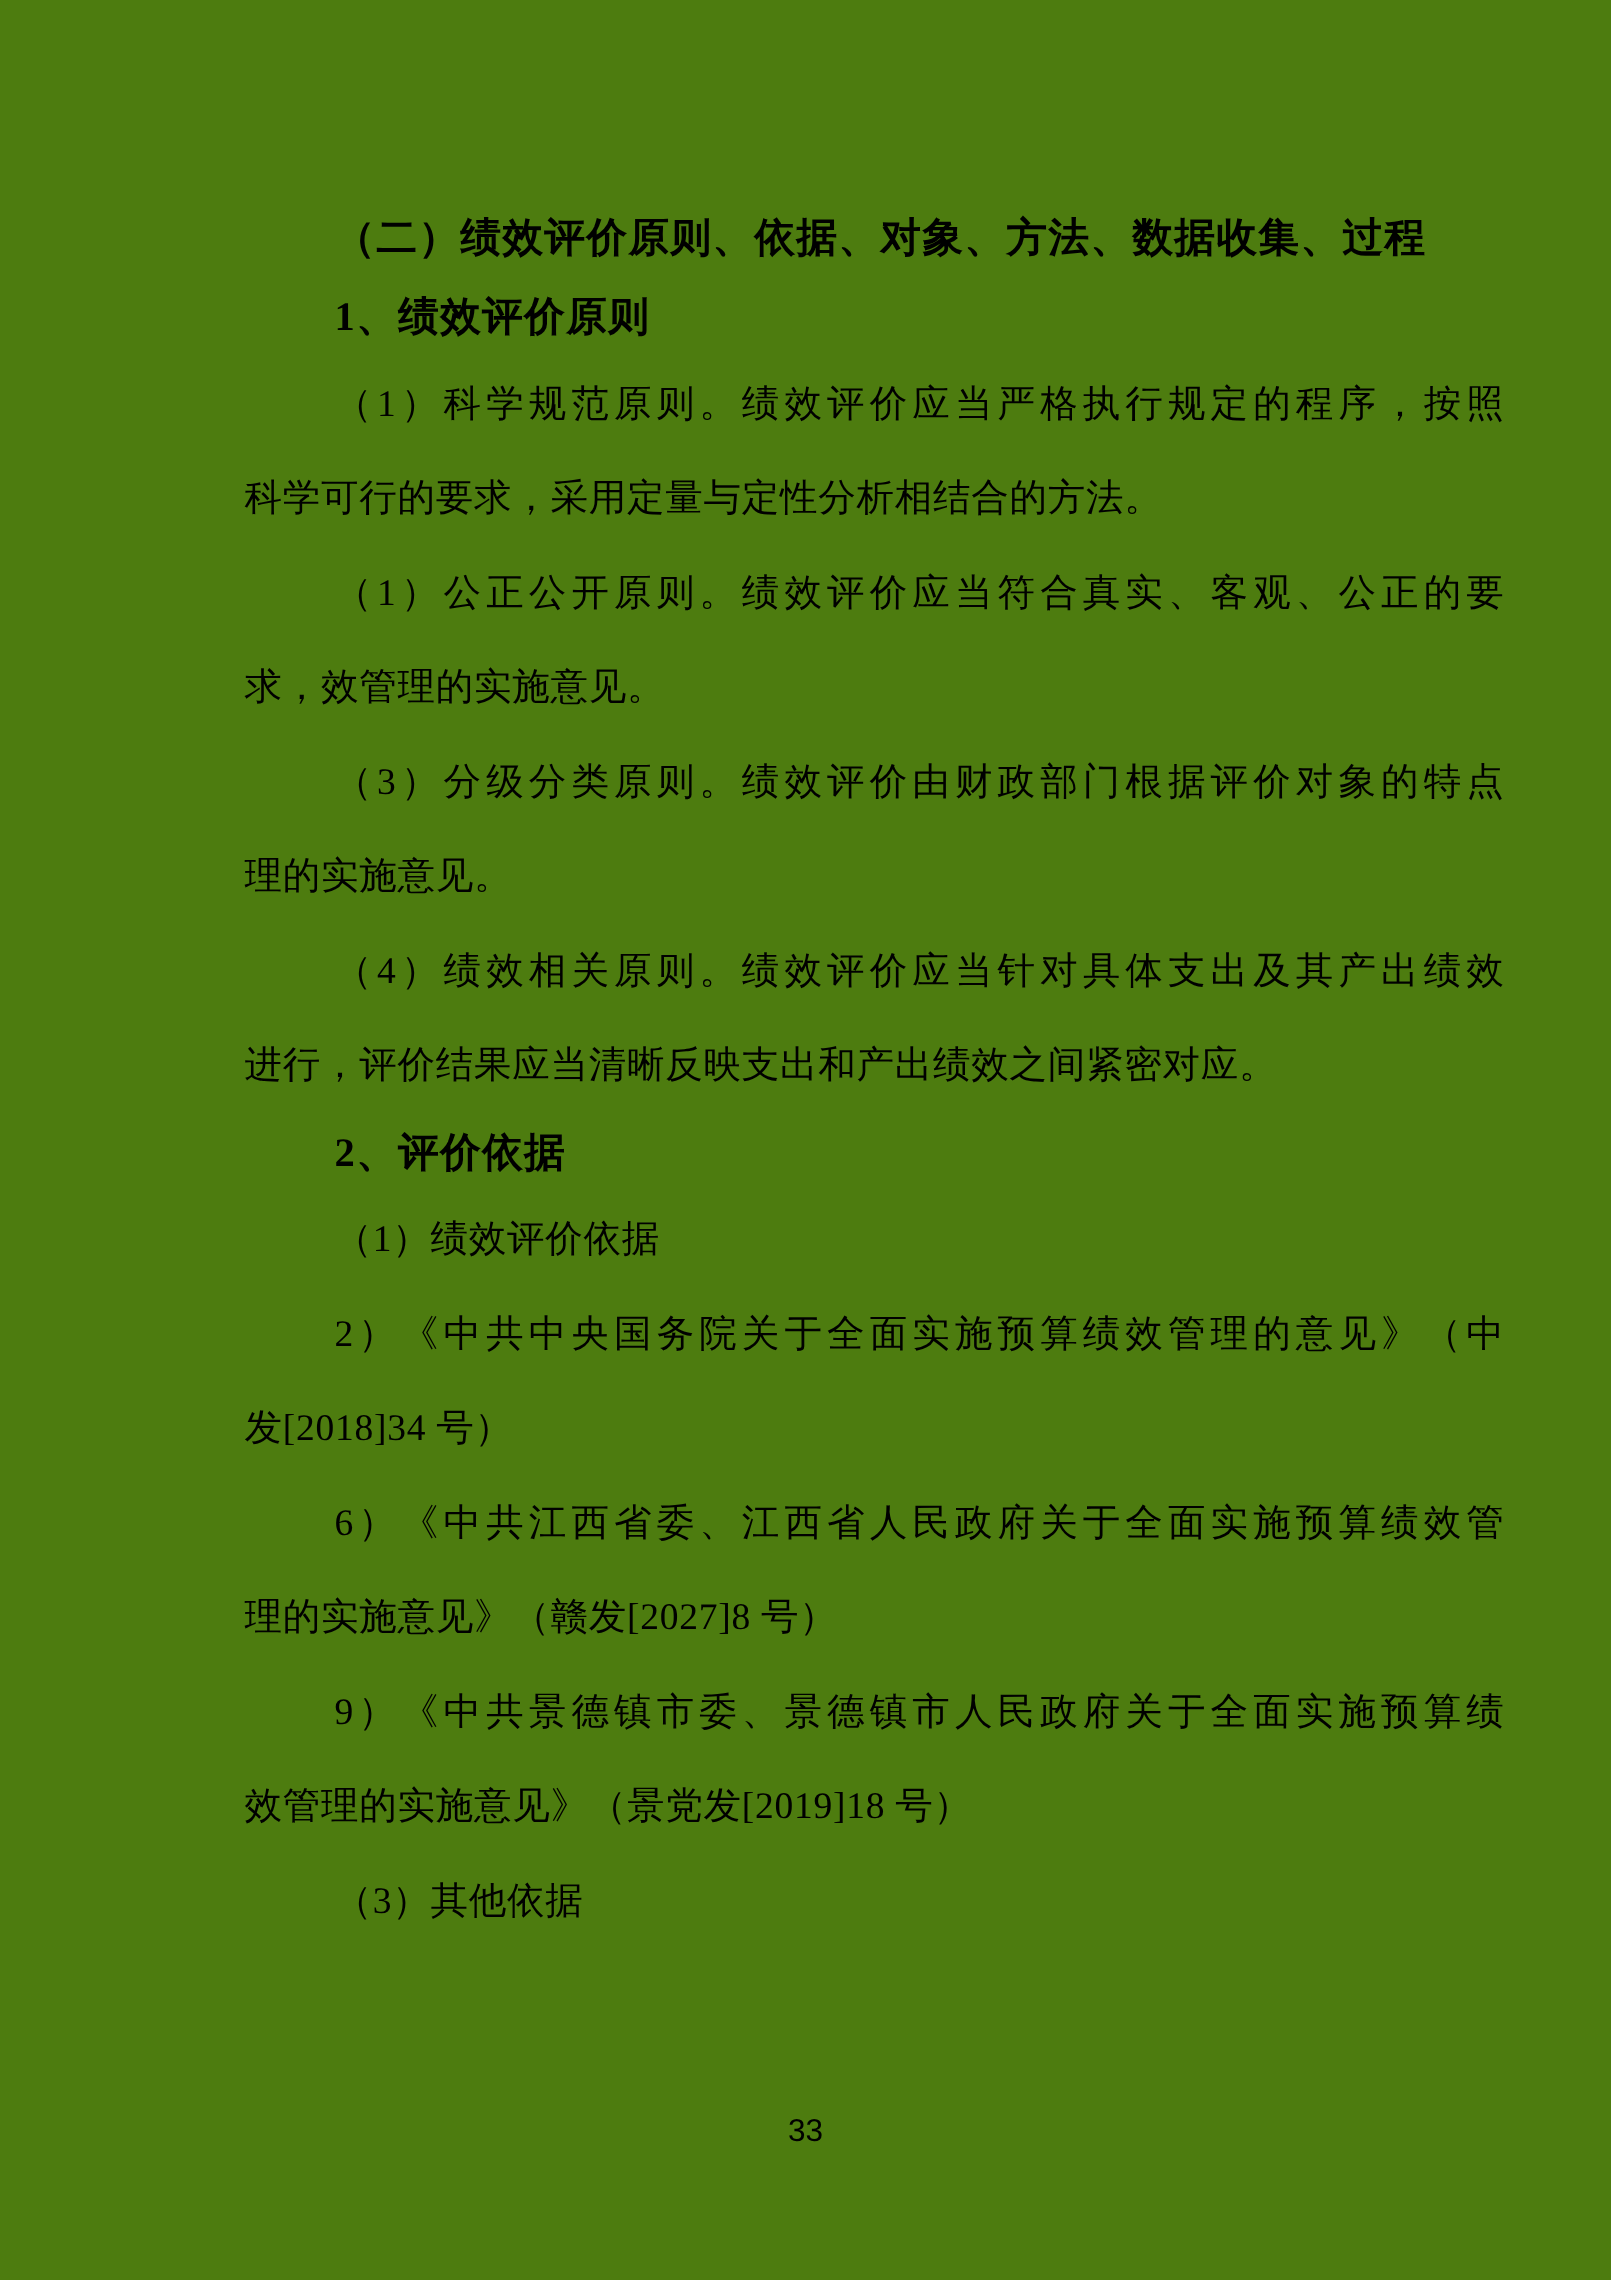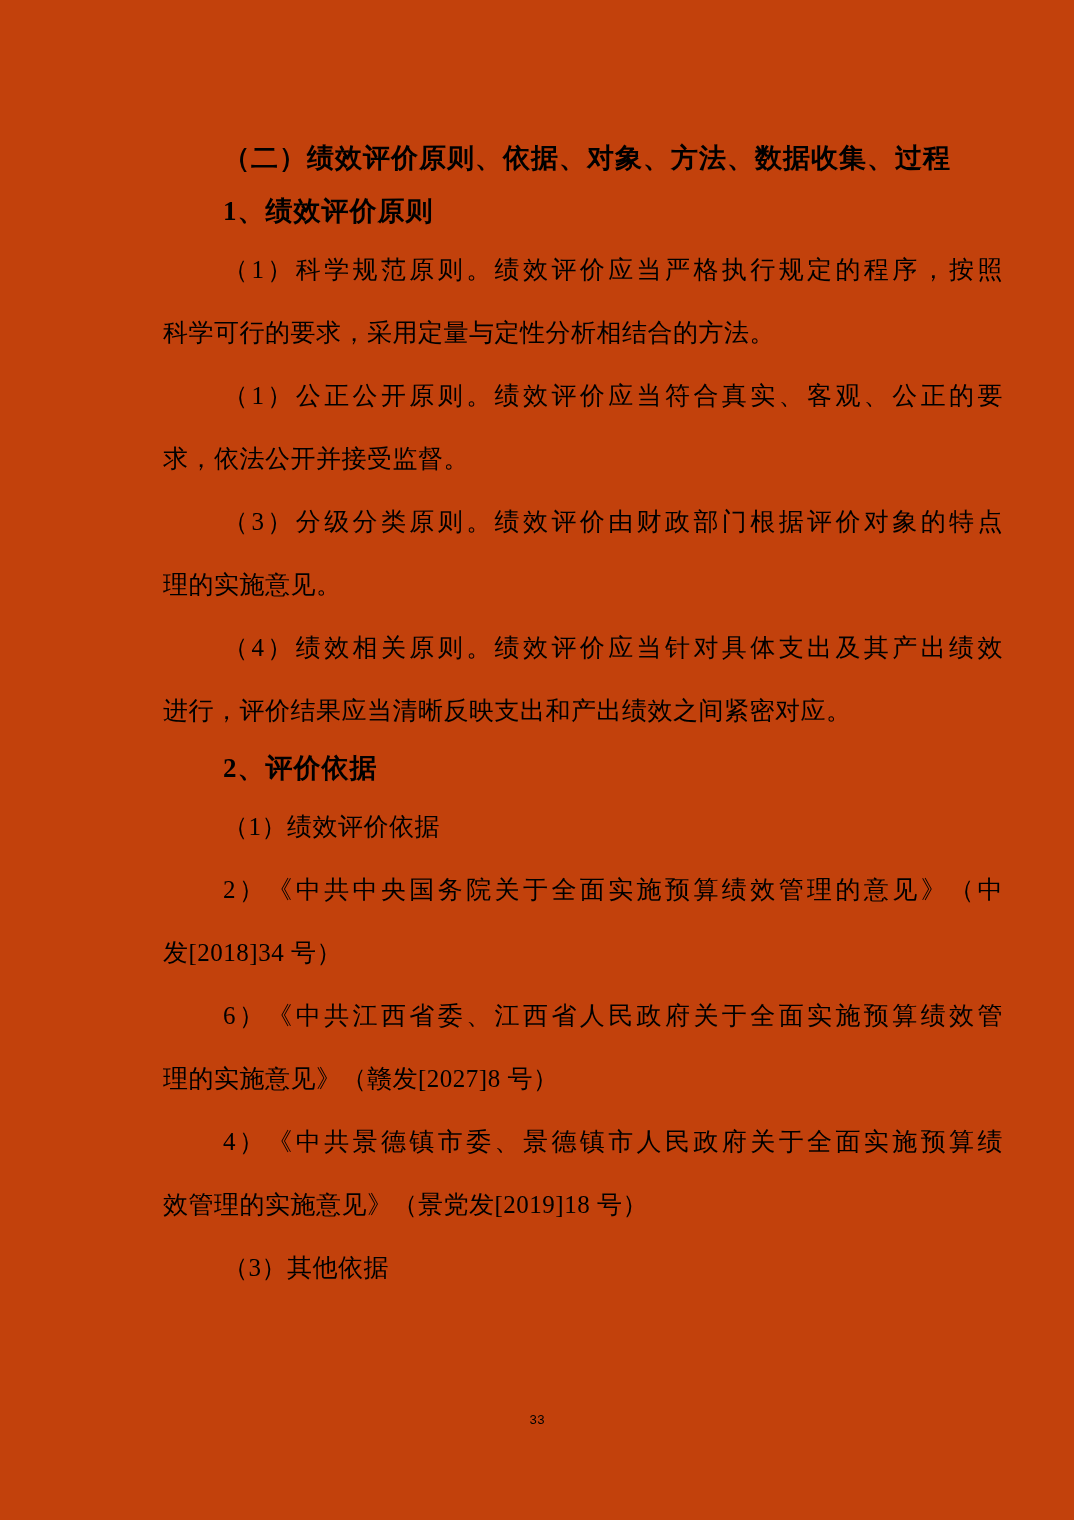"（二）绩效评价原则、依据、对象、方法、数据收集、过程" .page { background: #c2410c -> #4d7c0f }
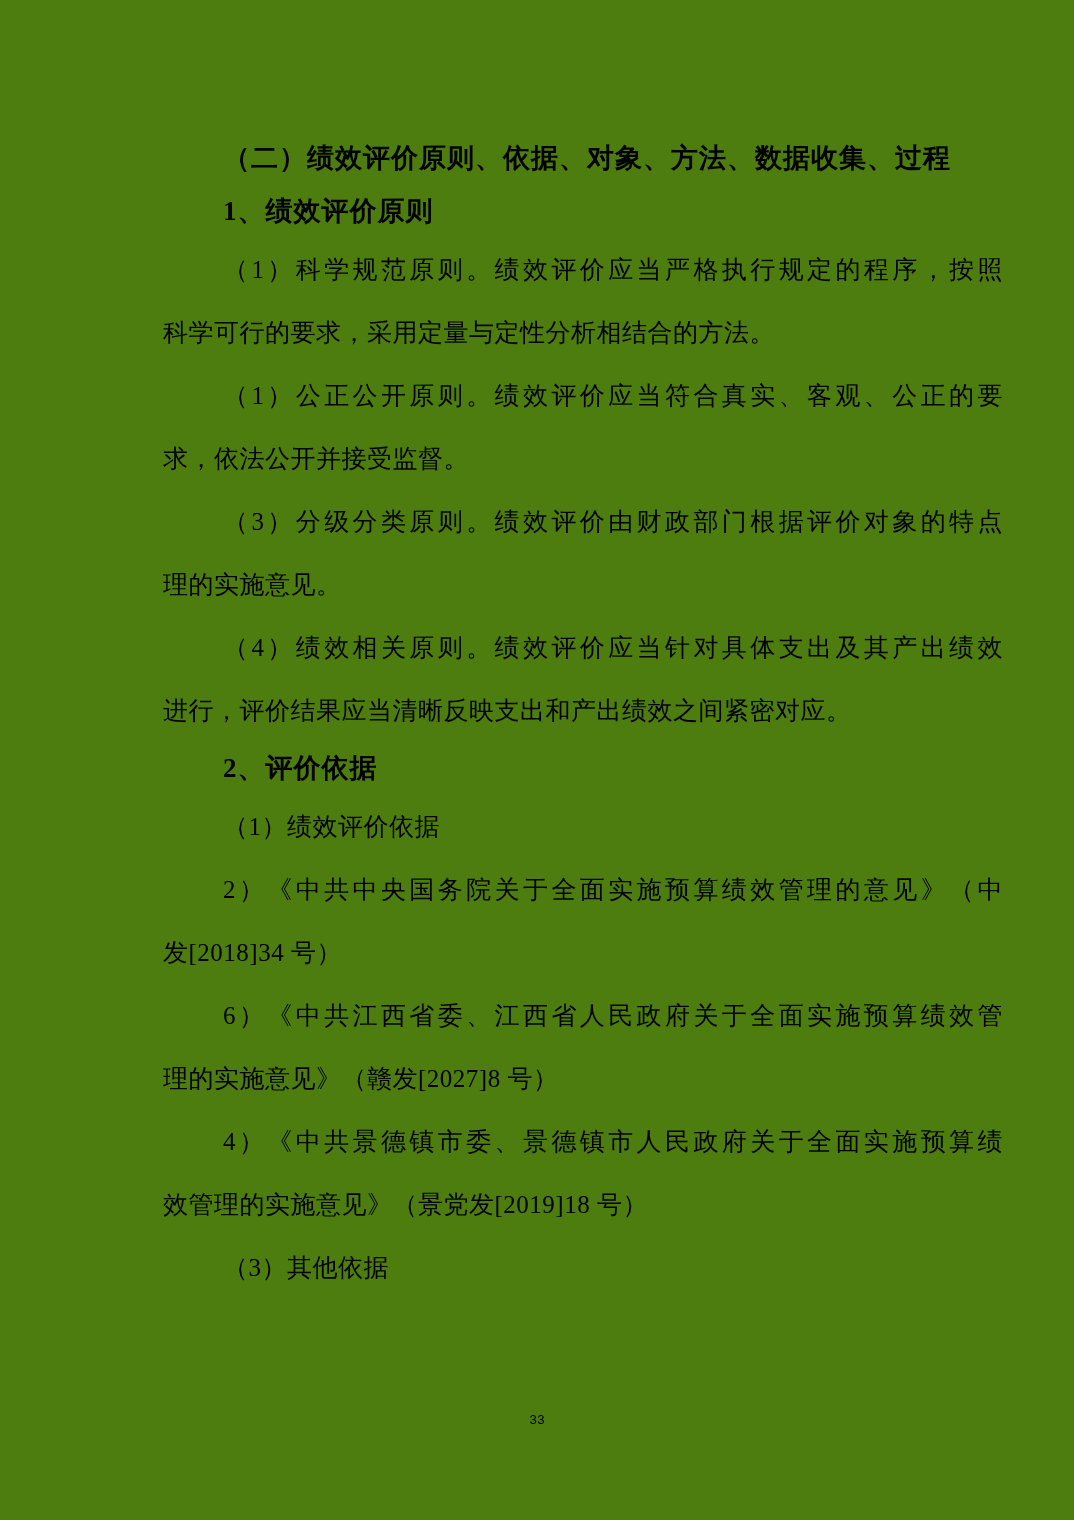"求，依法公开并接受监督。" div.line { text: 依法公开并接受监督 -> 效管理的实施意见 }
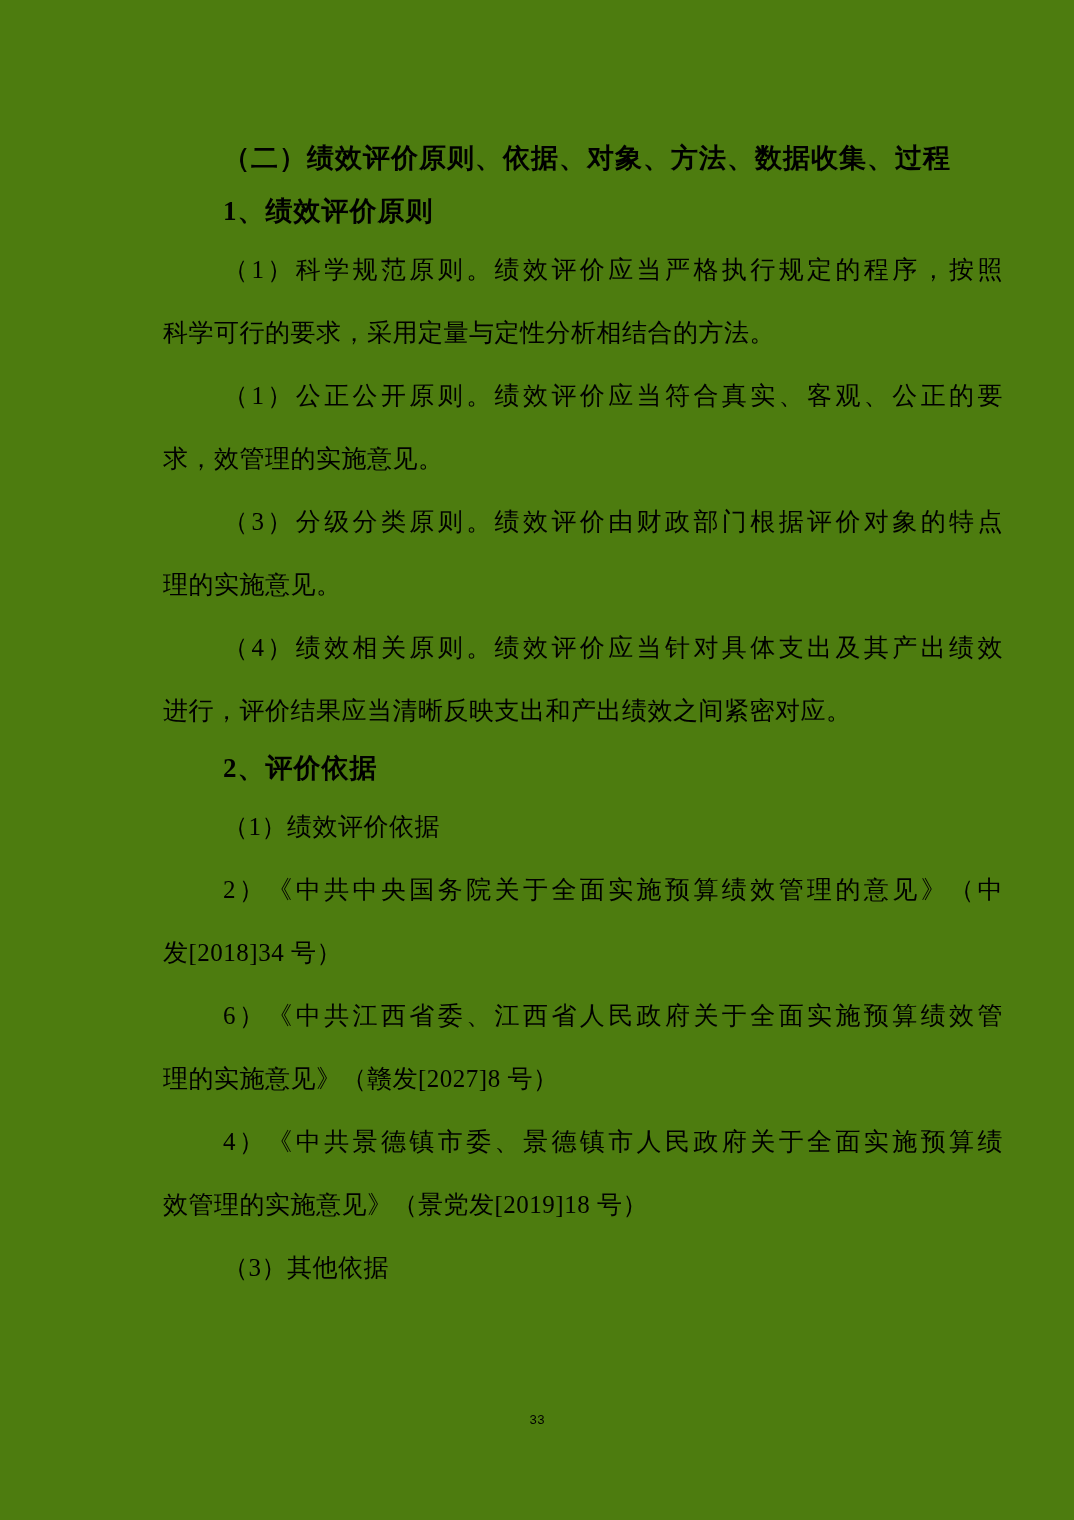"4）《中共景德镇市委、景德镇市人民政府关于全面实施预算绩" div.line { text: 4 -> 9 }
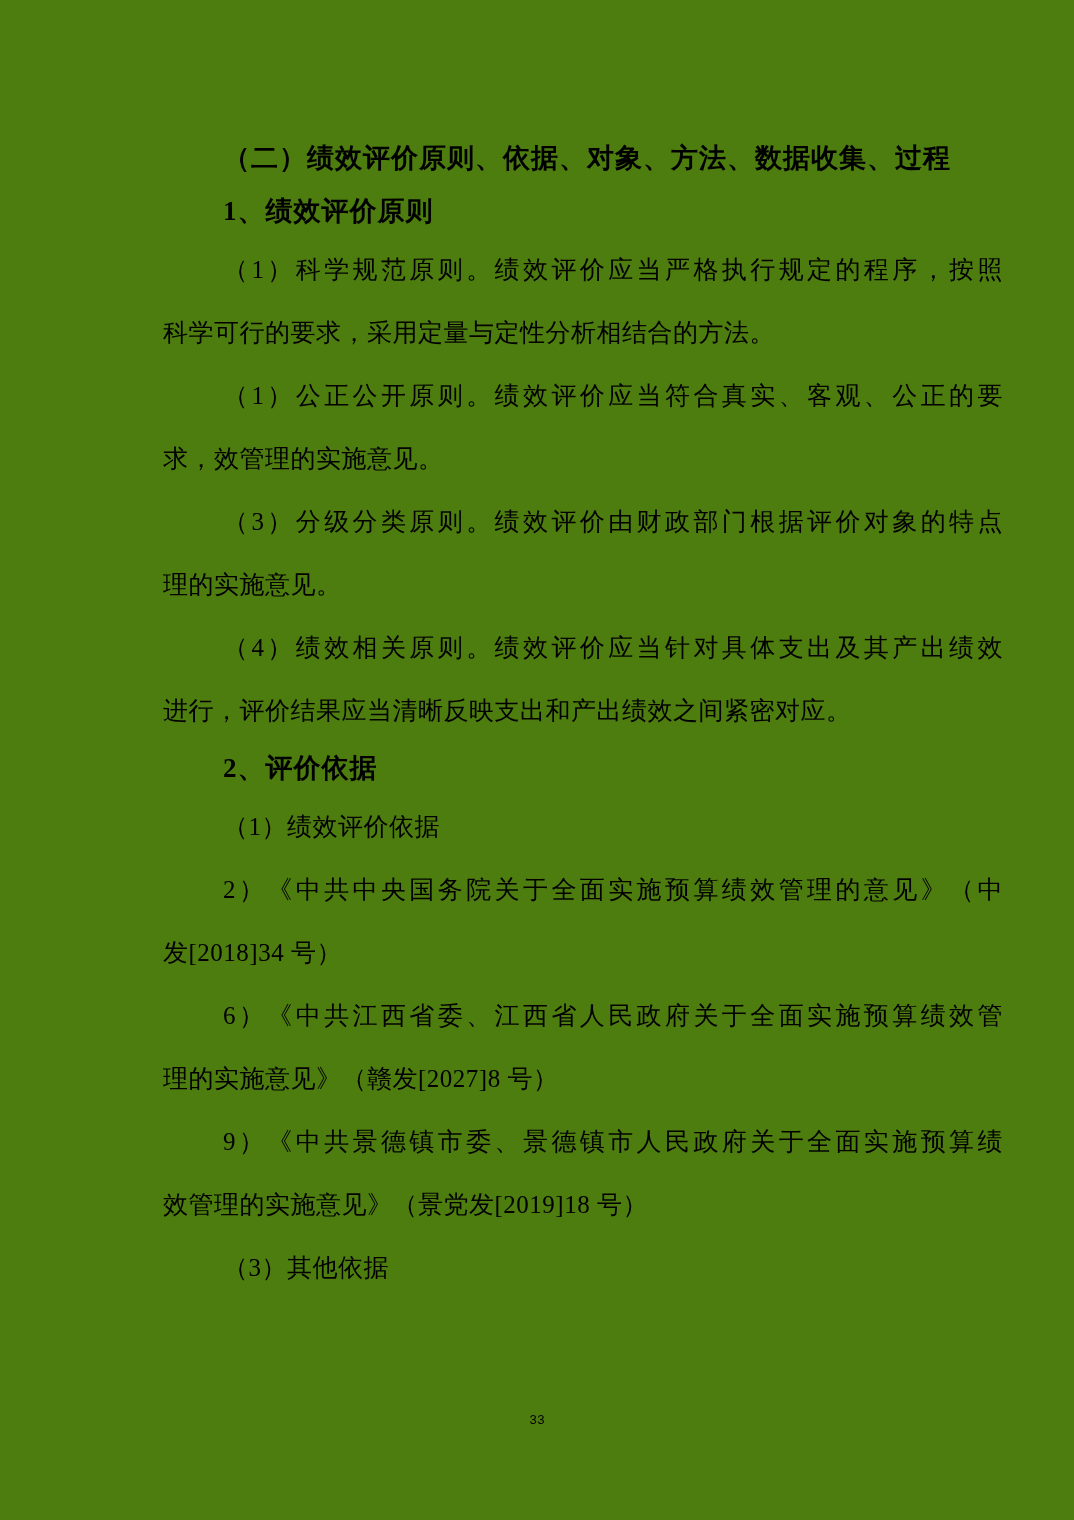"33" .page-number { font-family: Liberation Mono, monospace -> Liberation Sans, sans-serif; font-size: 13px -> 21px }
